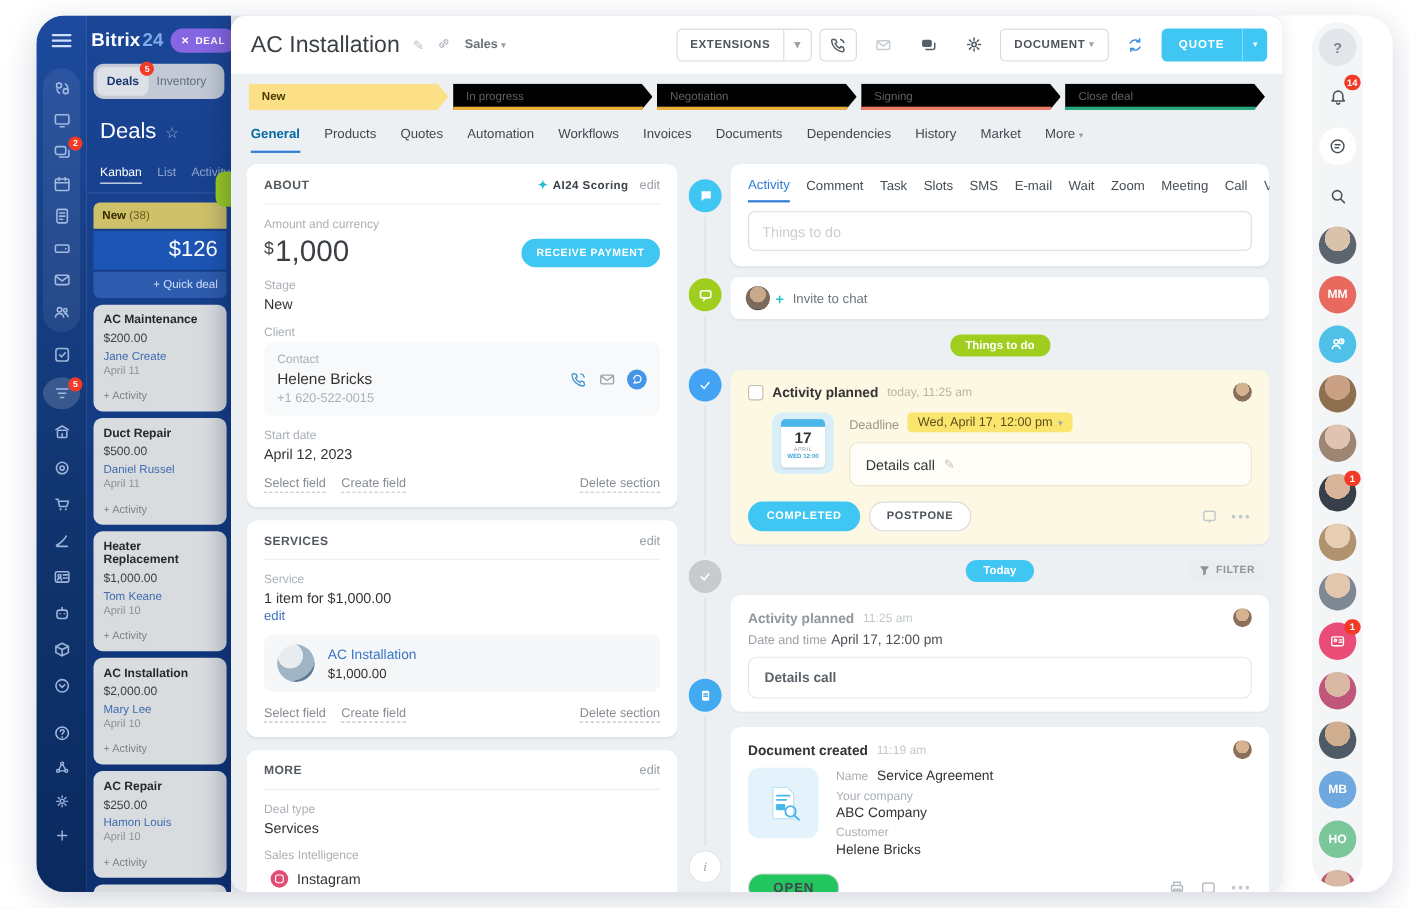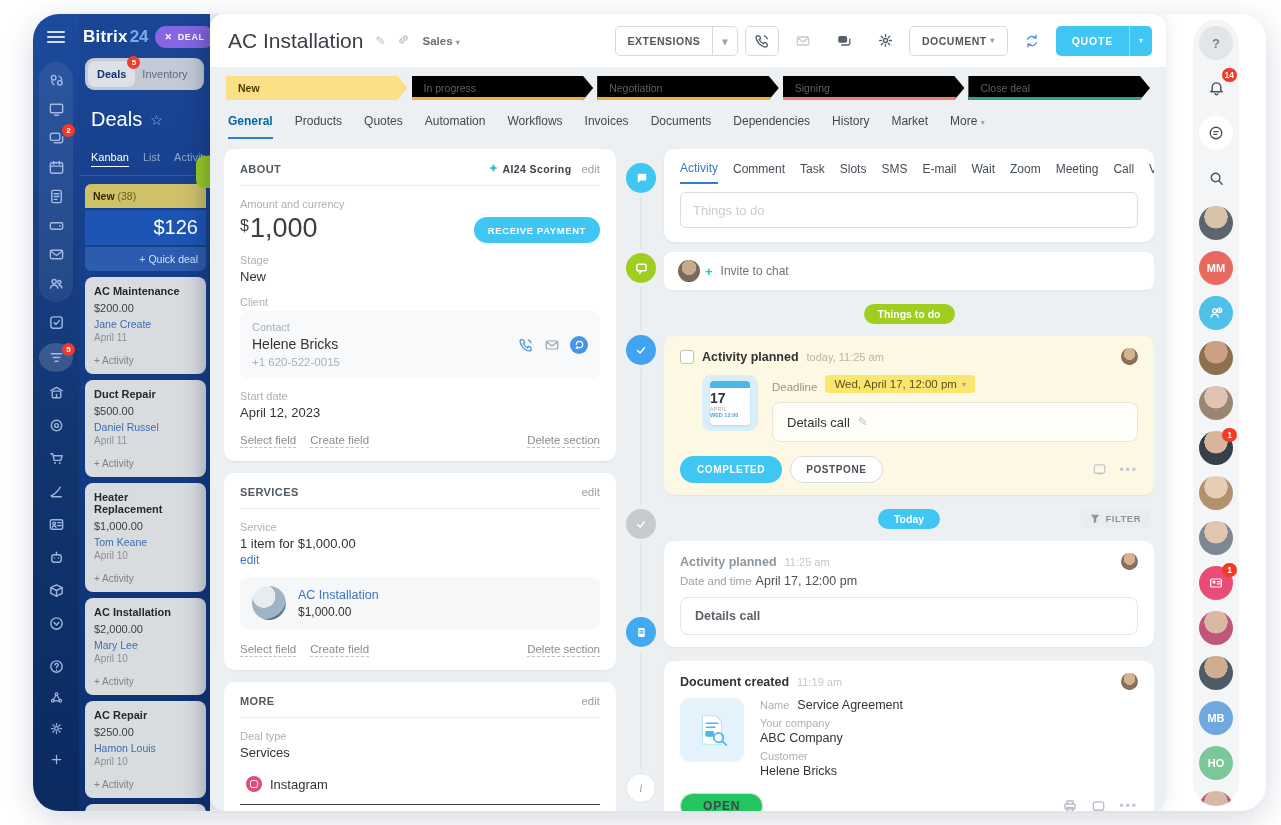"17" .cal-inner { text-align: none -> center }
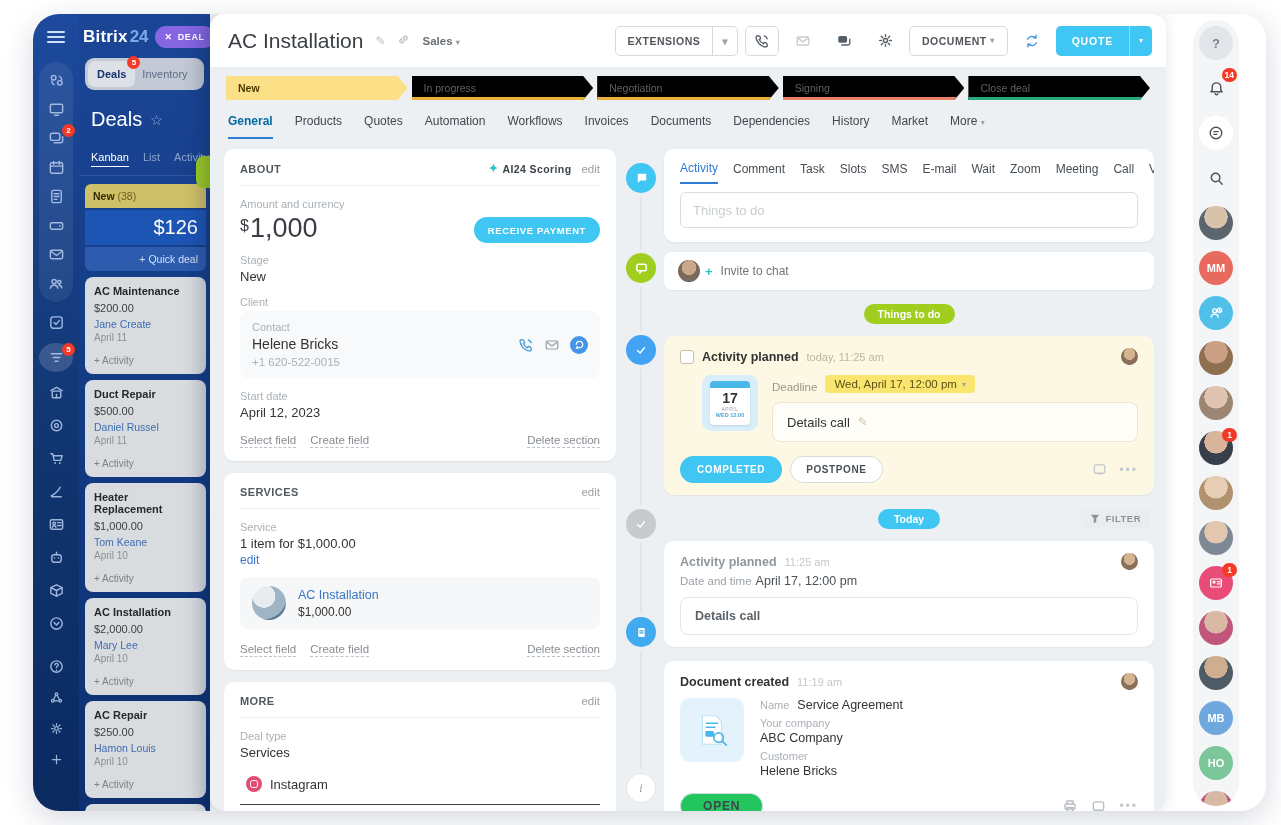"Sales Intelligence" div.flabel { html: none -> <div>Sales Intelligence</div> }
